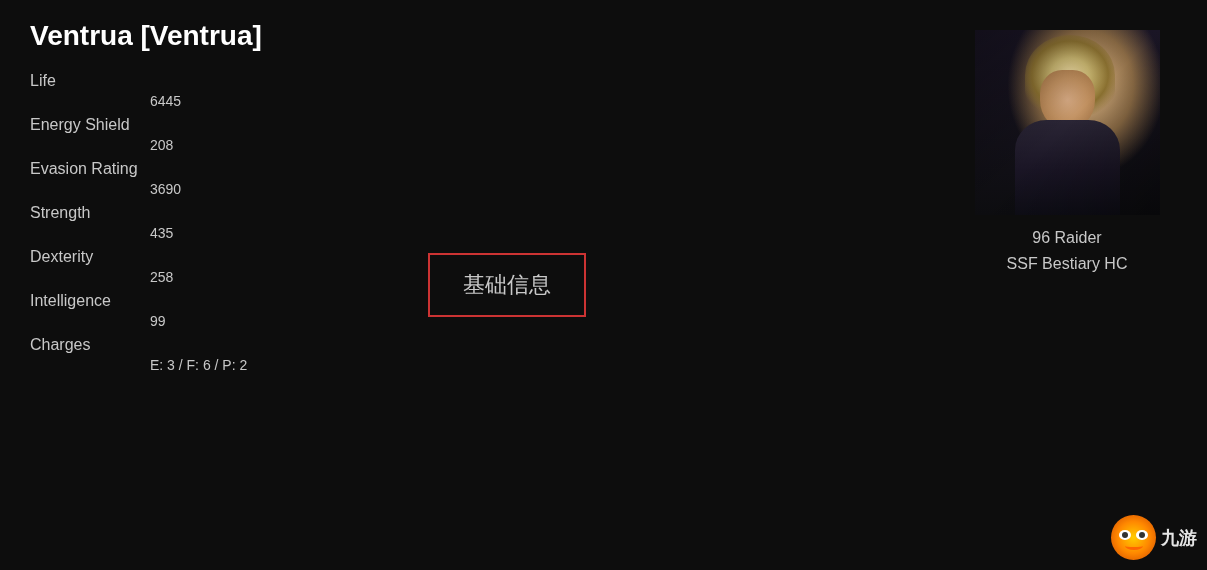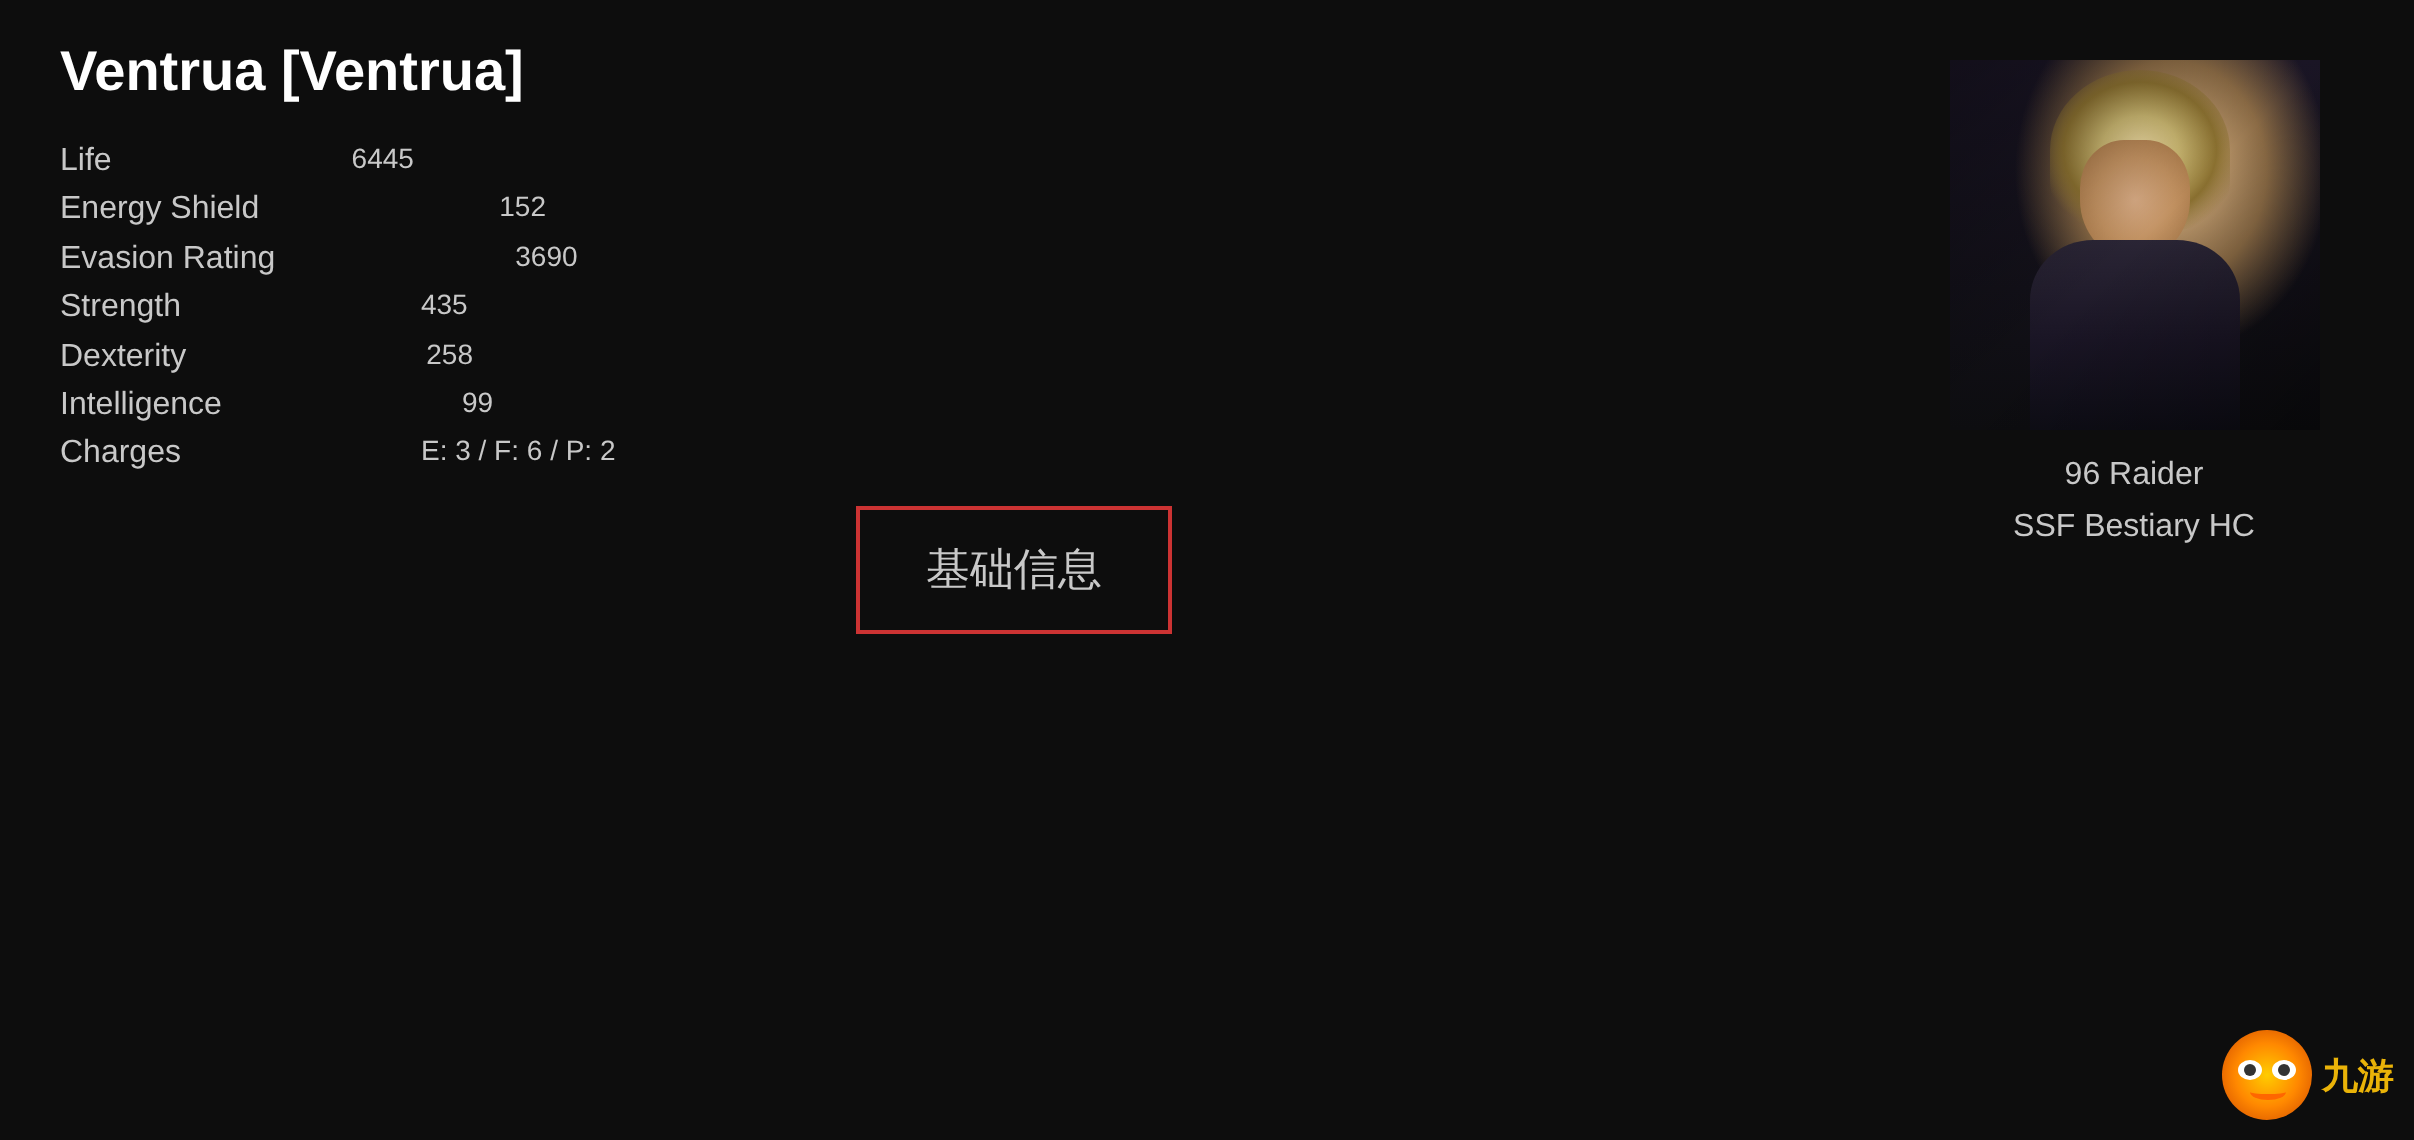"Life" .stat-row { flex-direction: none -> column }
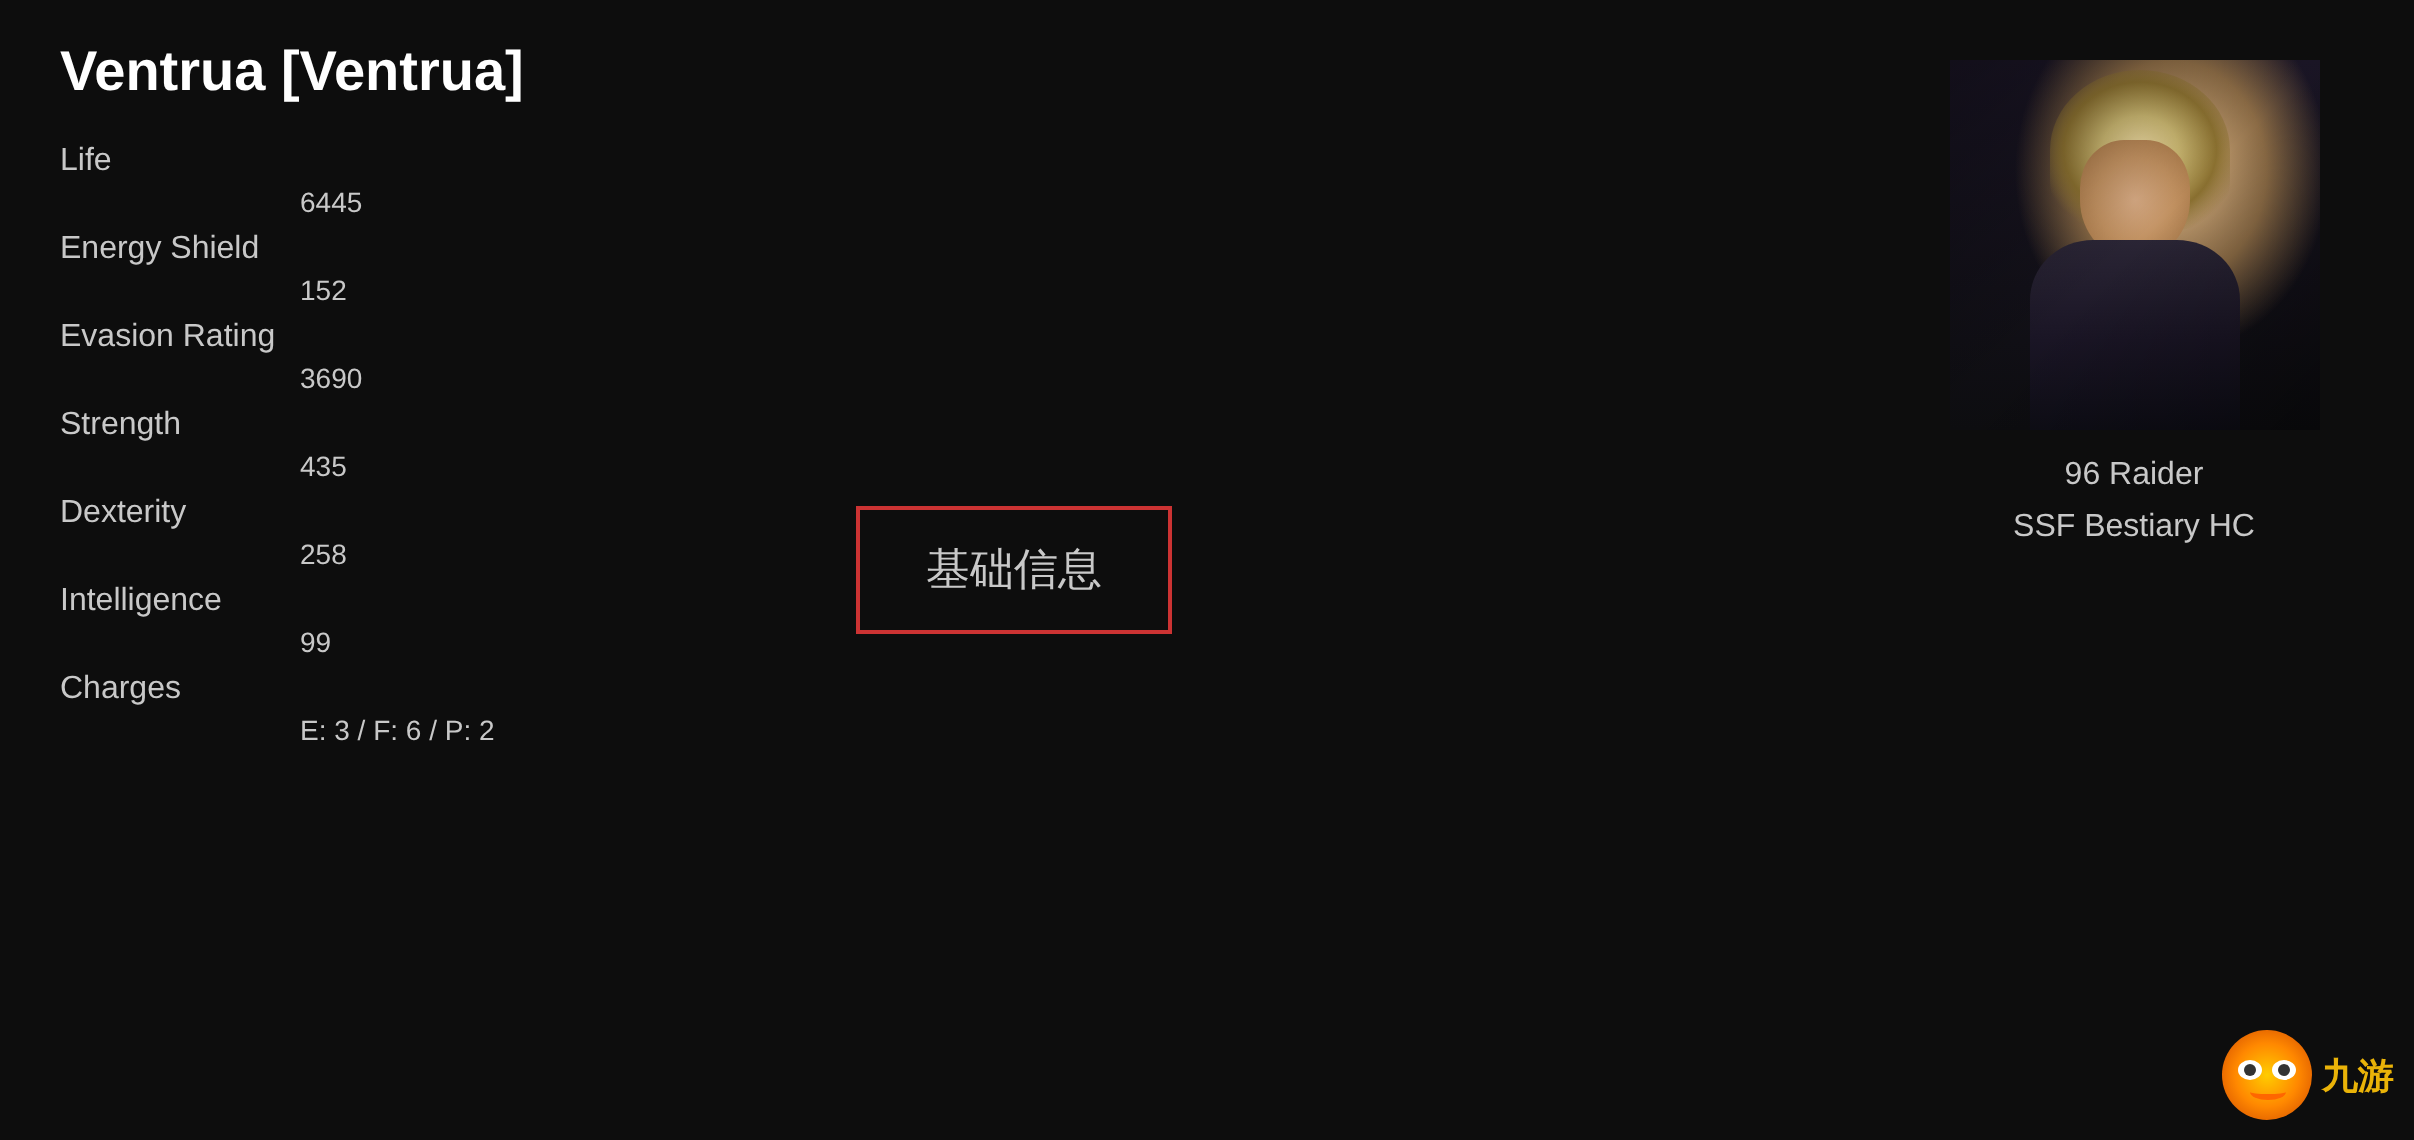"152" span.stat-value { text: 152 -> 208 }
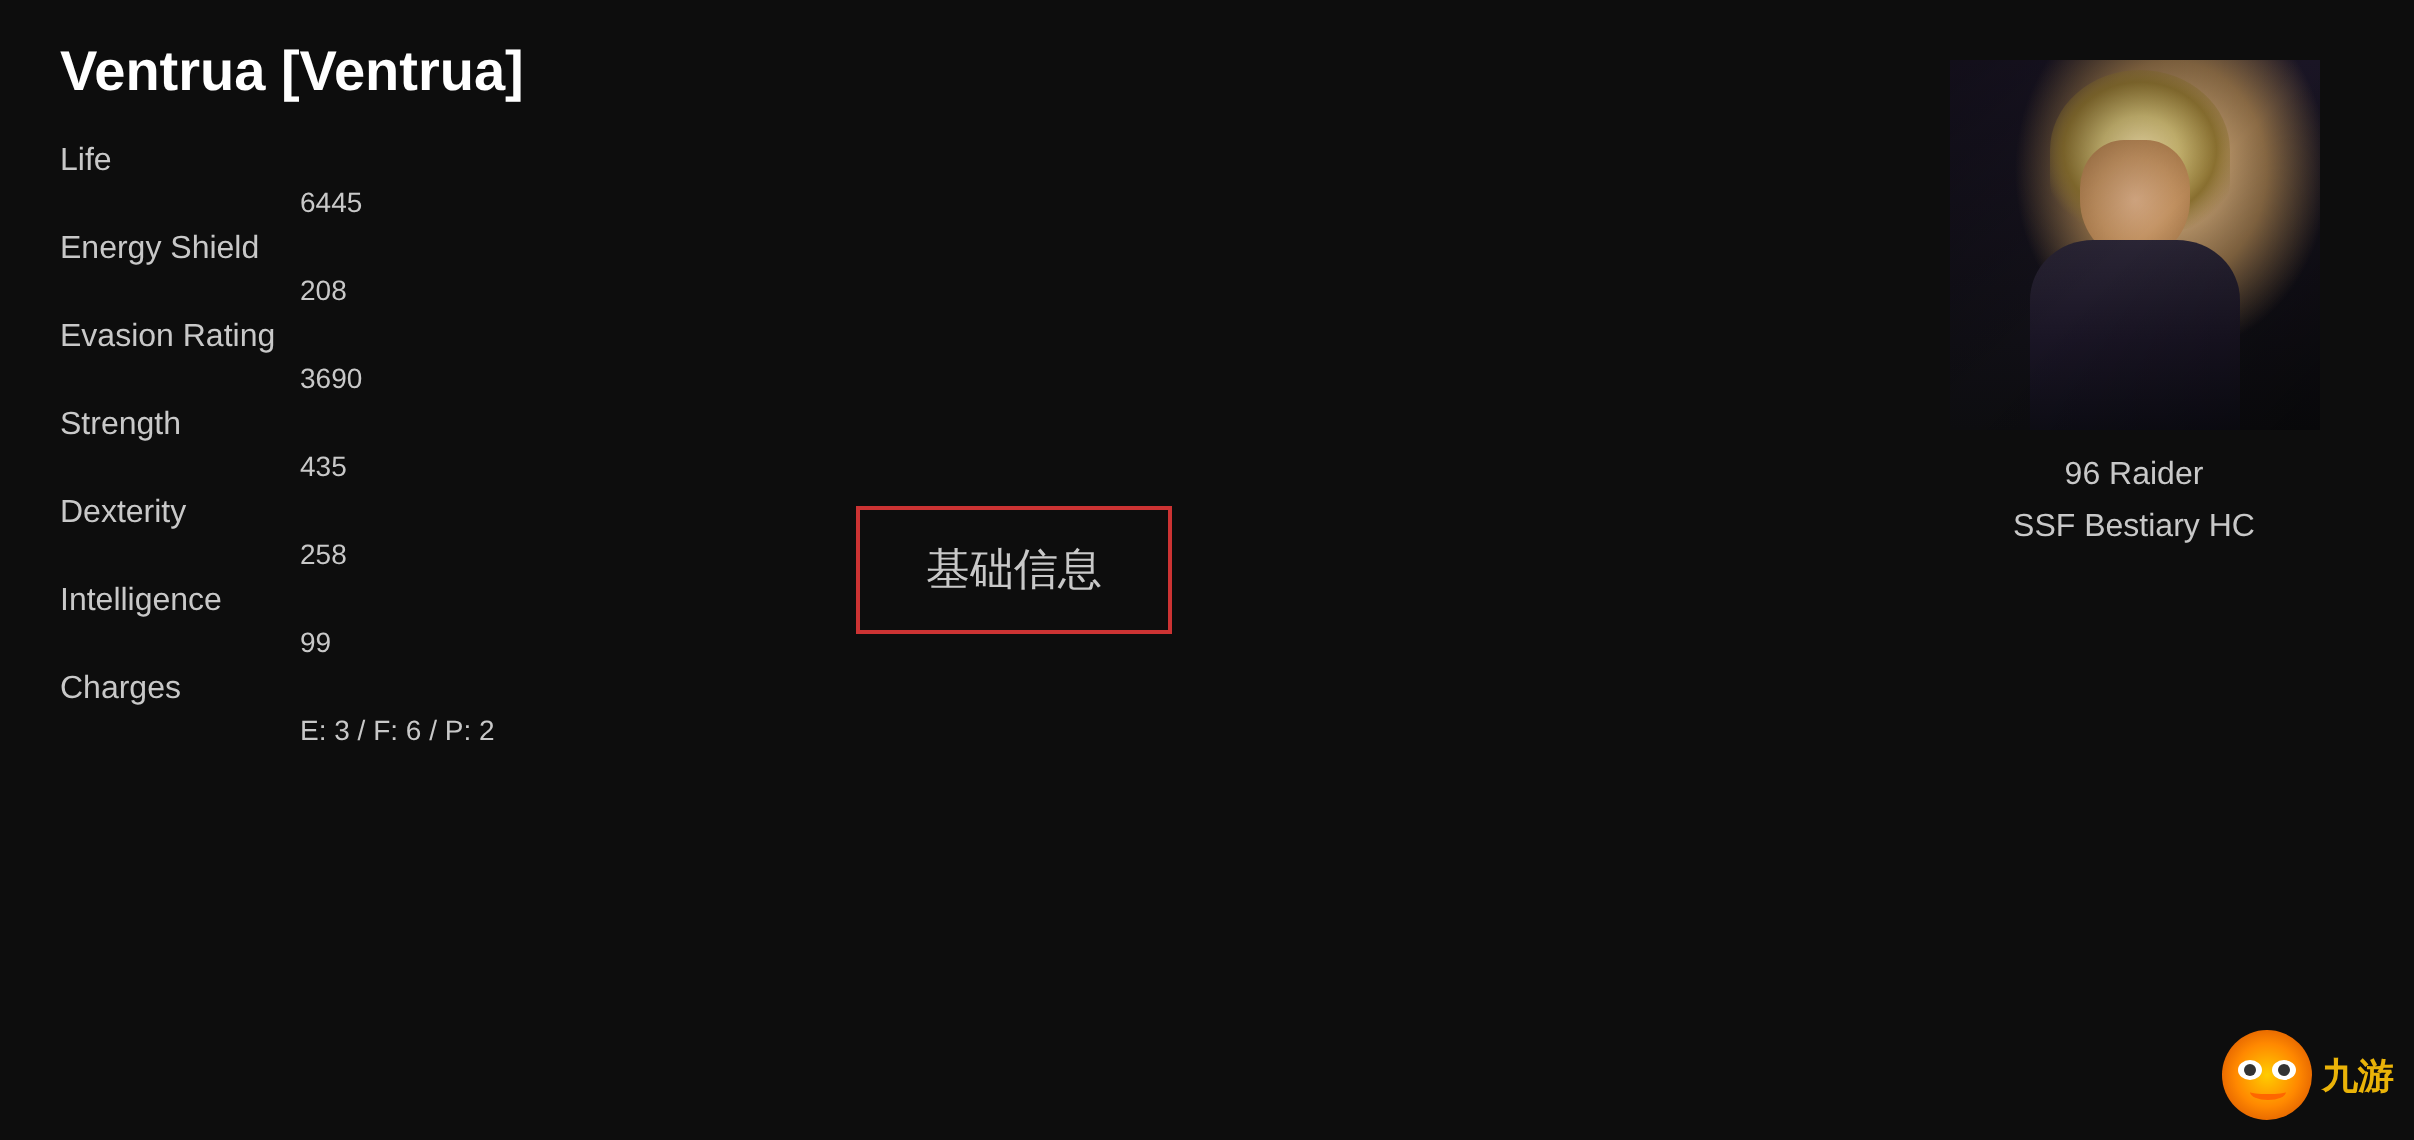"九游" .jiuyou-text { color: #eab308 -> #e5e5e5 }
